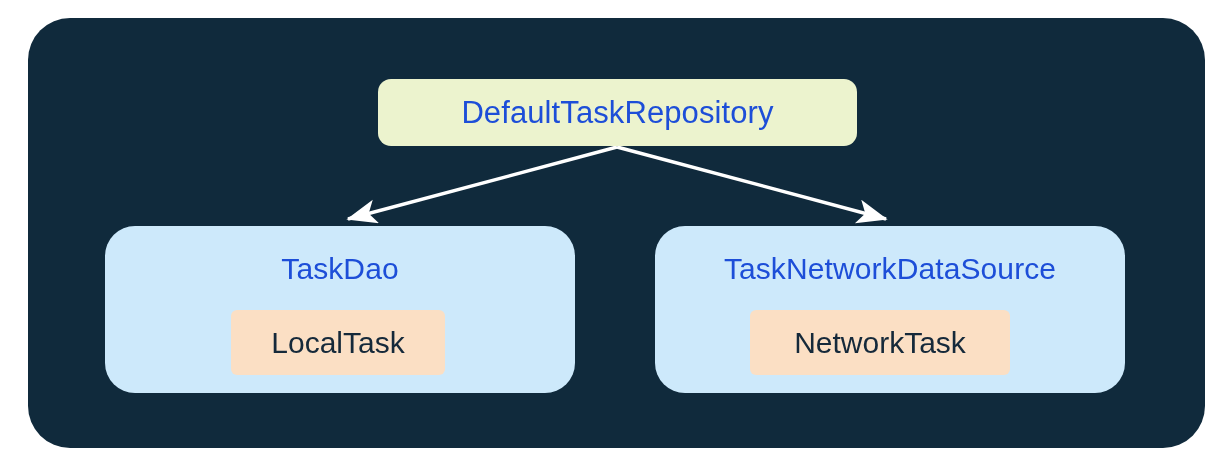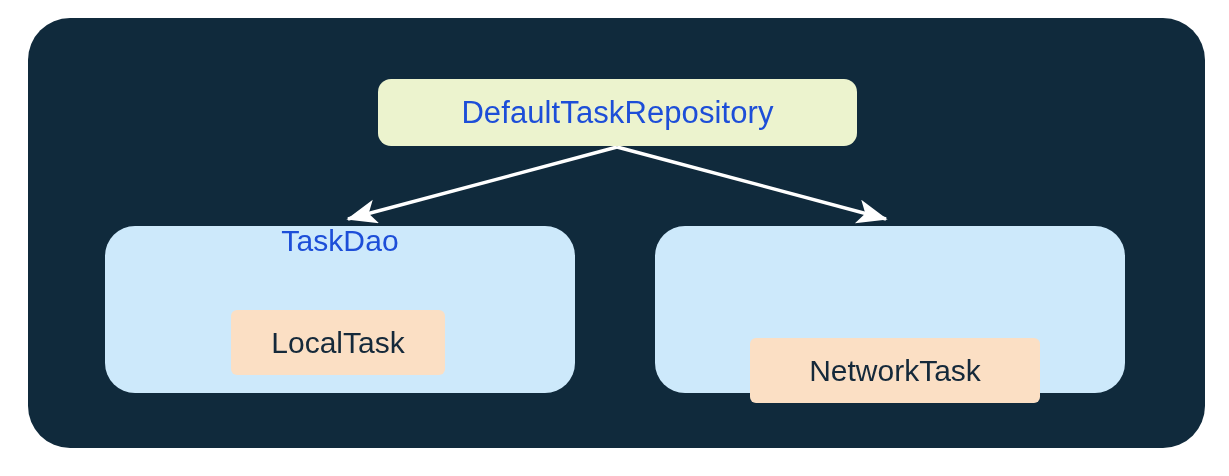"TaskDao" .node-source { padding-top: none -> 28px }
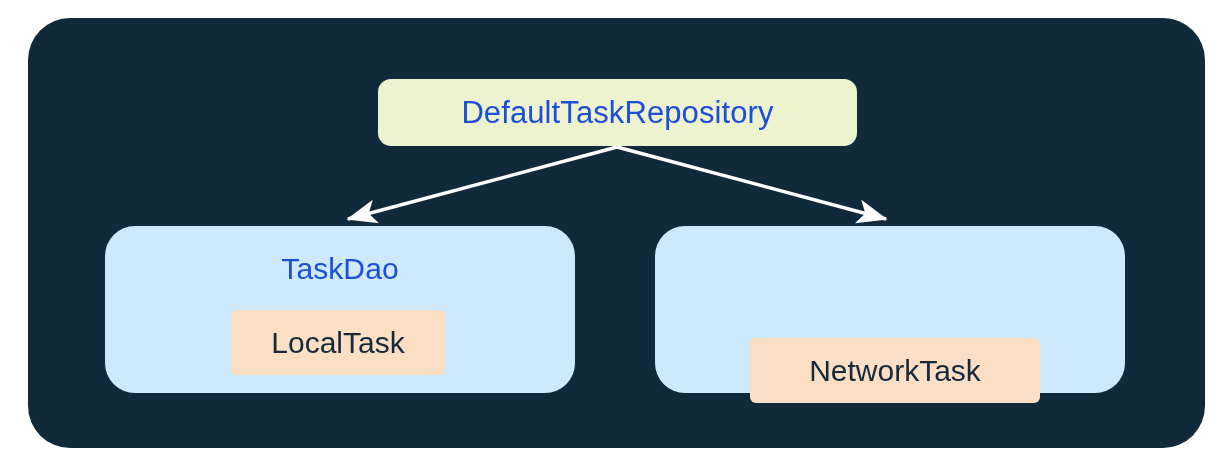"TaskNetworkDataSource" span.node-title { html: none -> <span>TaskNetworkDataSource</span> }
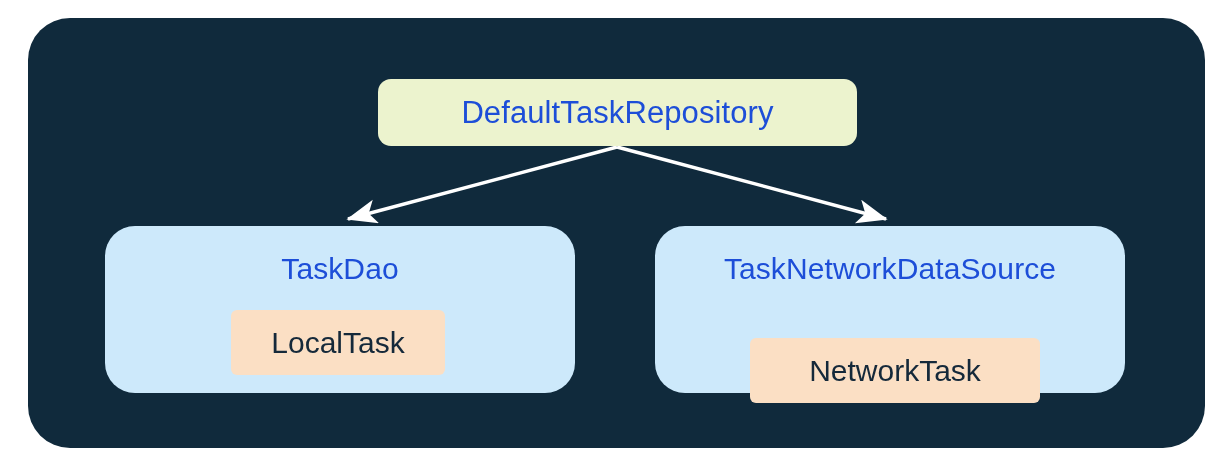"NetworkTask" .chip-network { margin-top: 28px -> none; width: 290px -> 260px }
